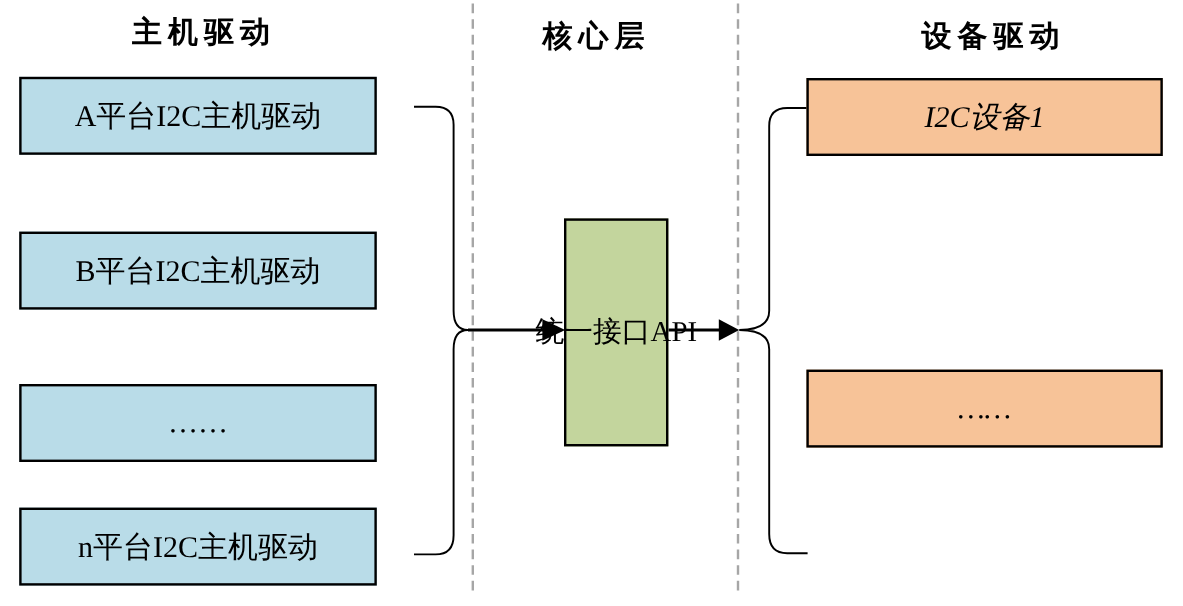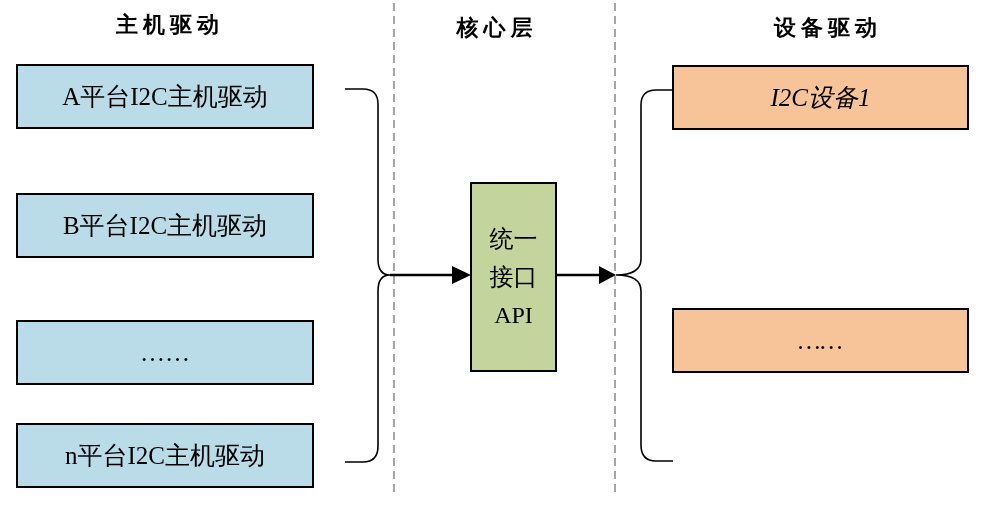"主机驱动" .col-title { font-size: 22px -> 25px }
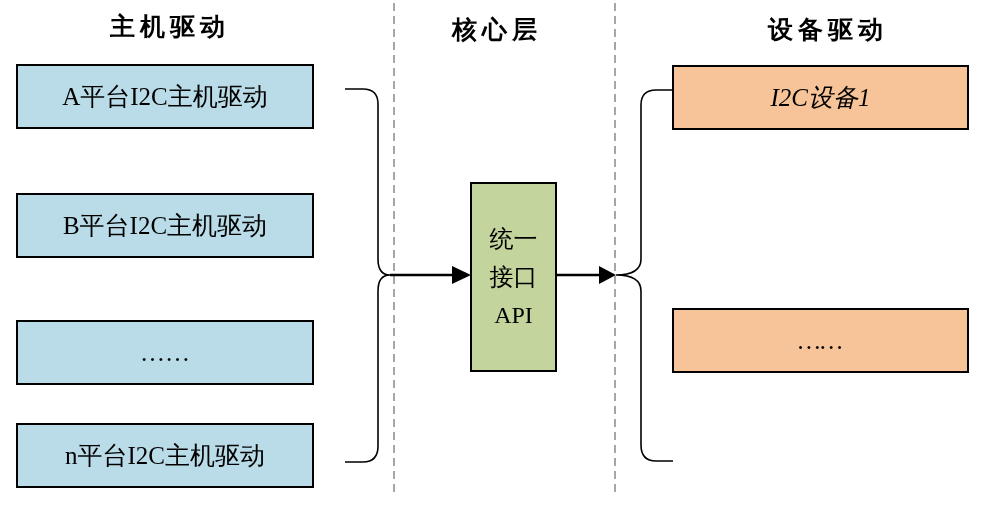"统一" .api-box { flex-direction: column -> none }
